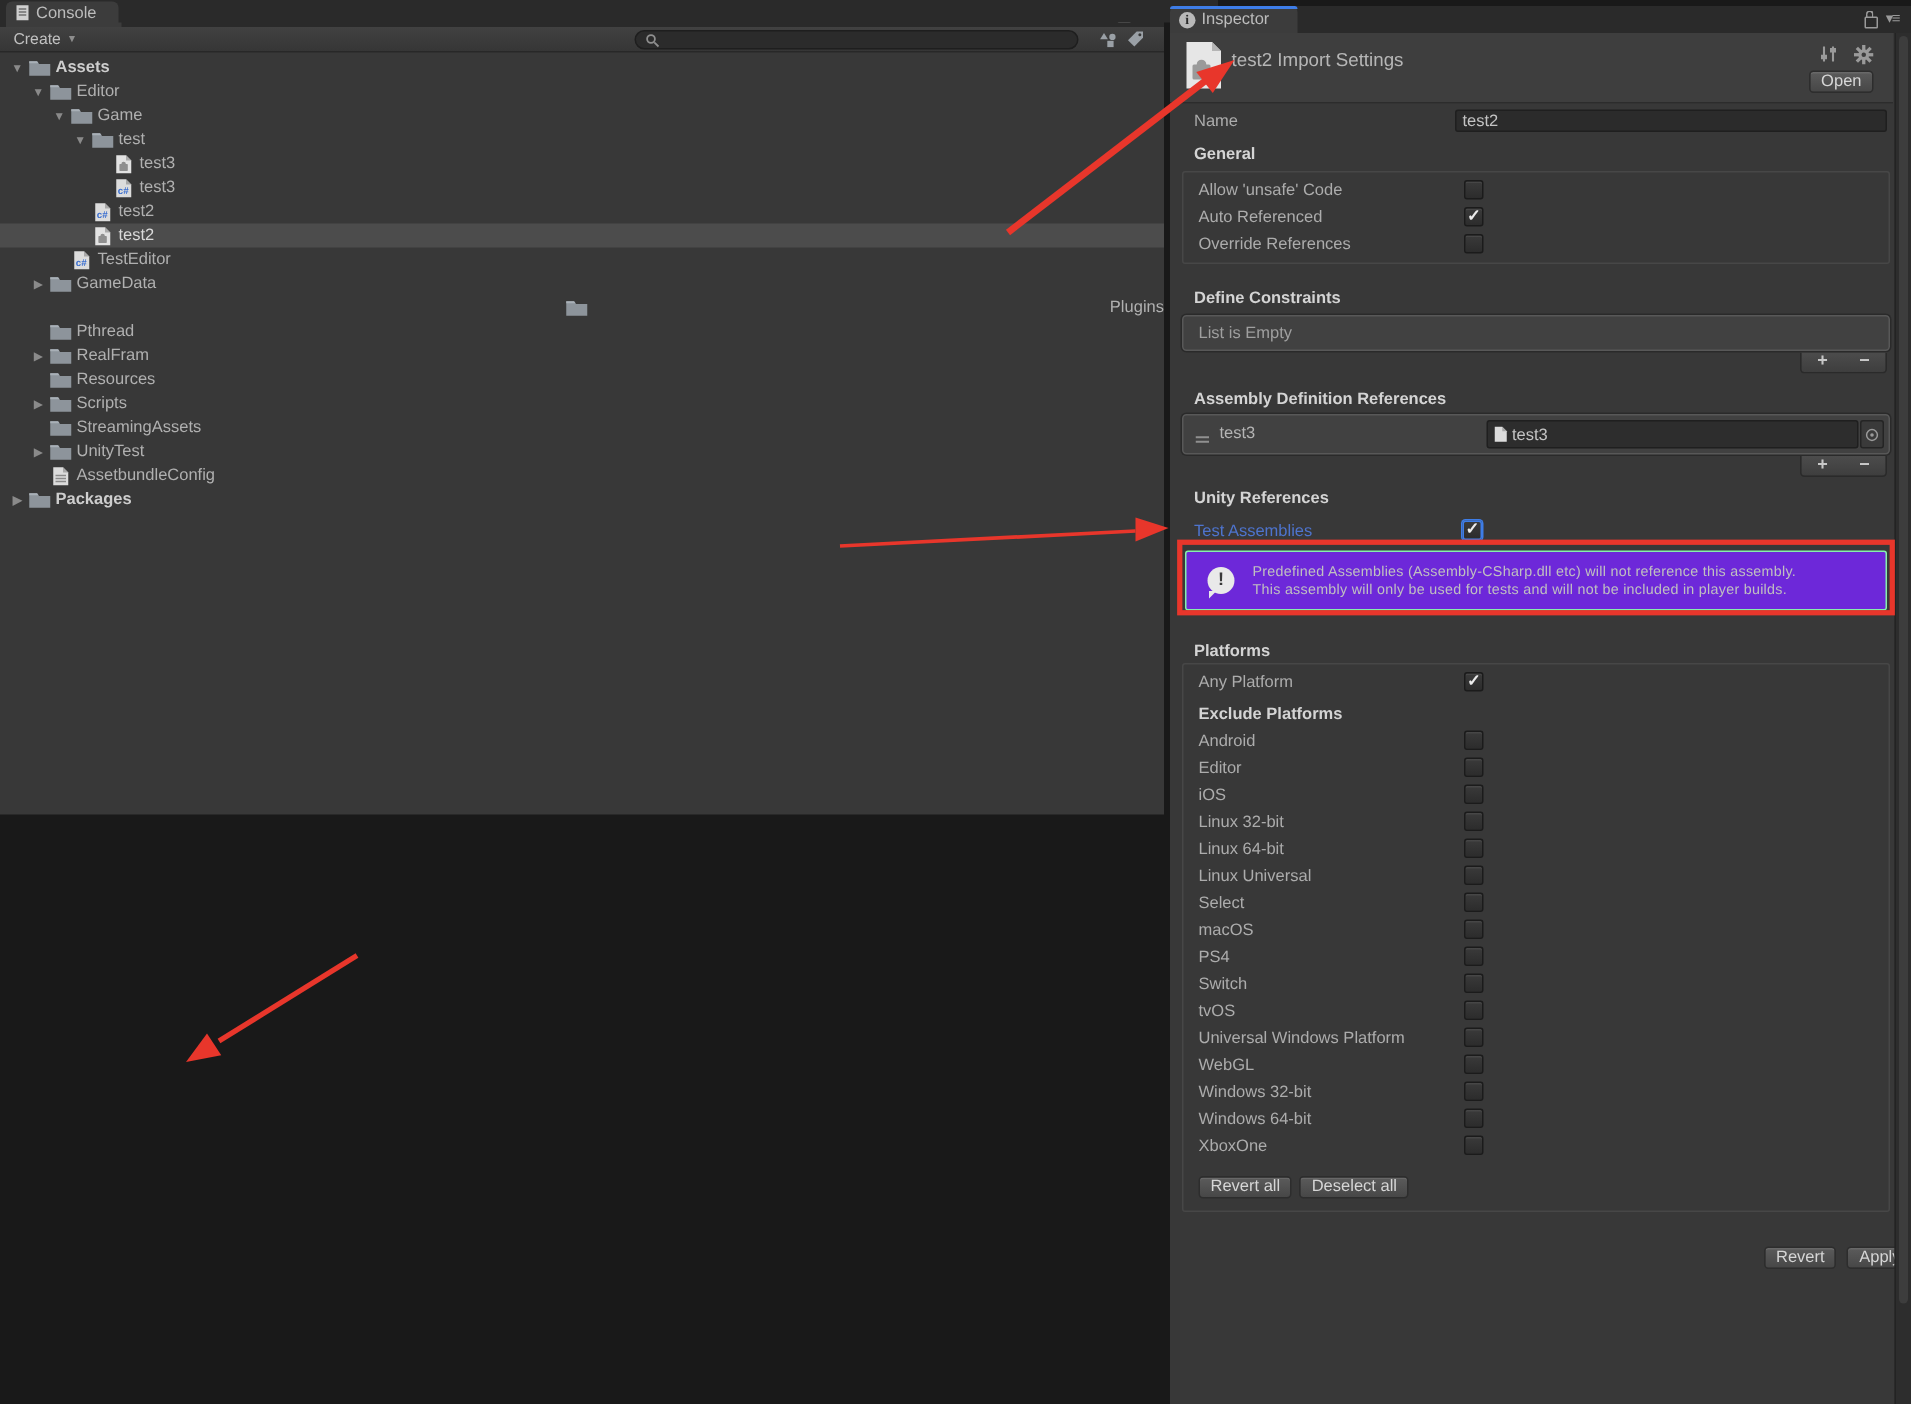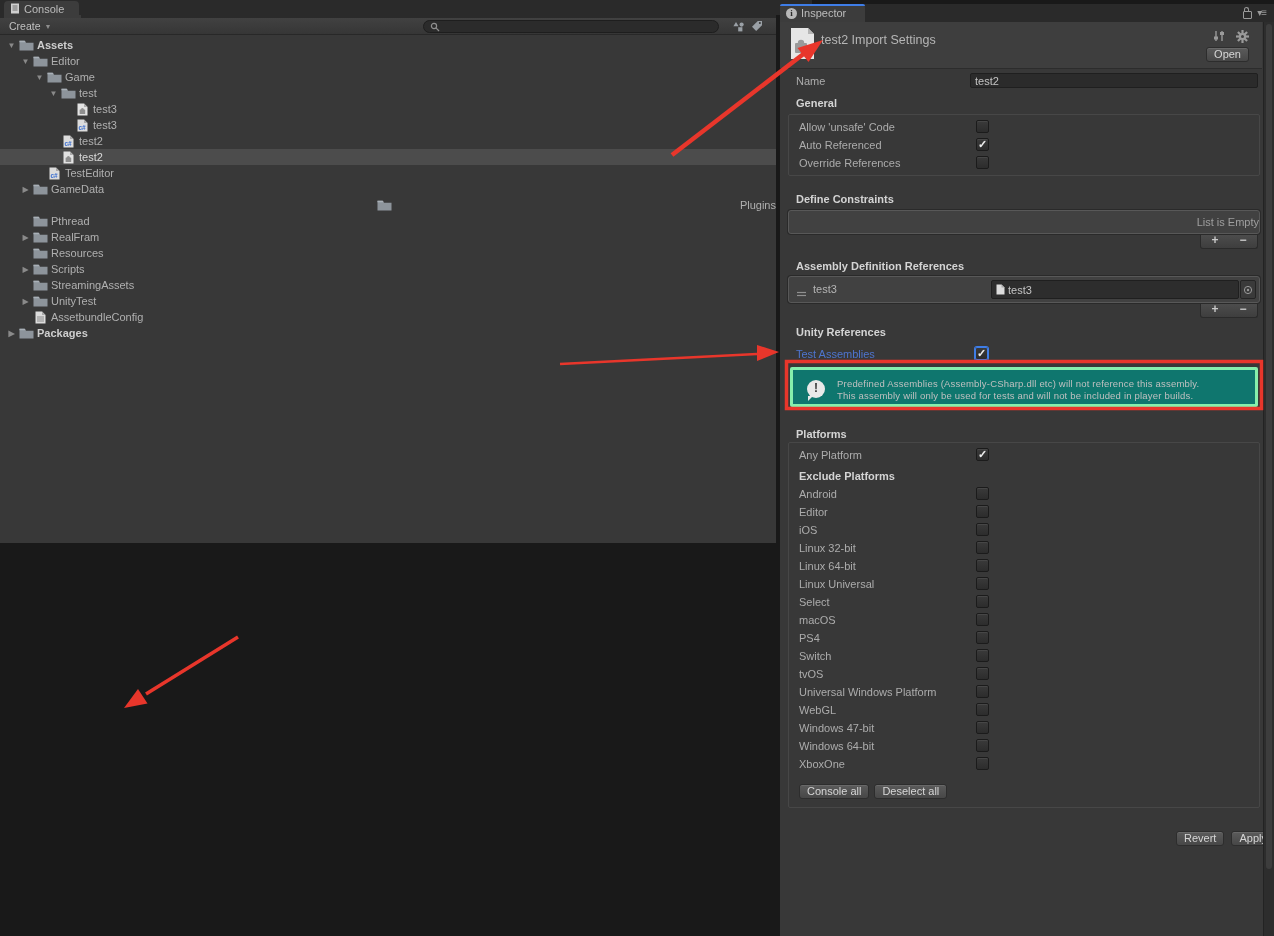"List is Empty" span { text-align: right -> none }
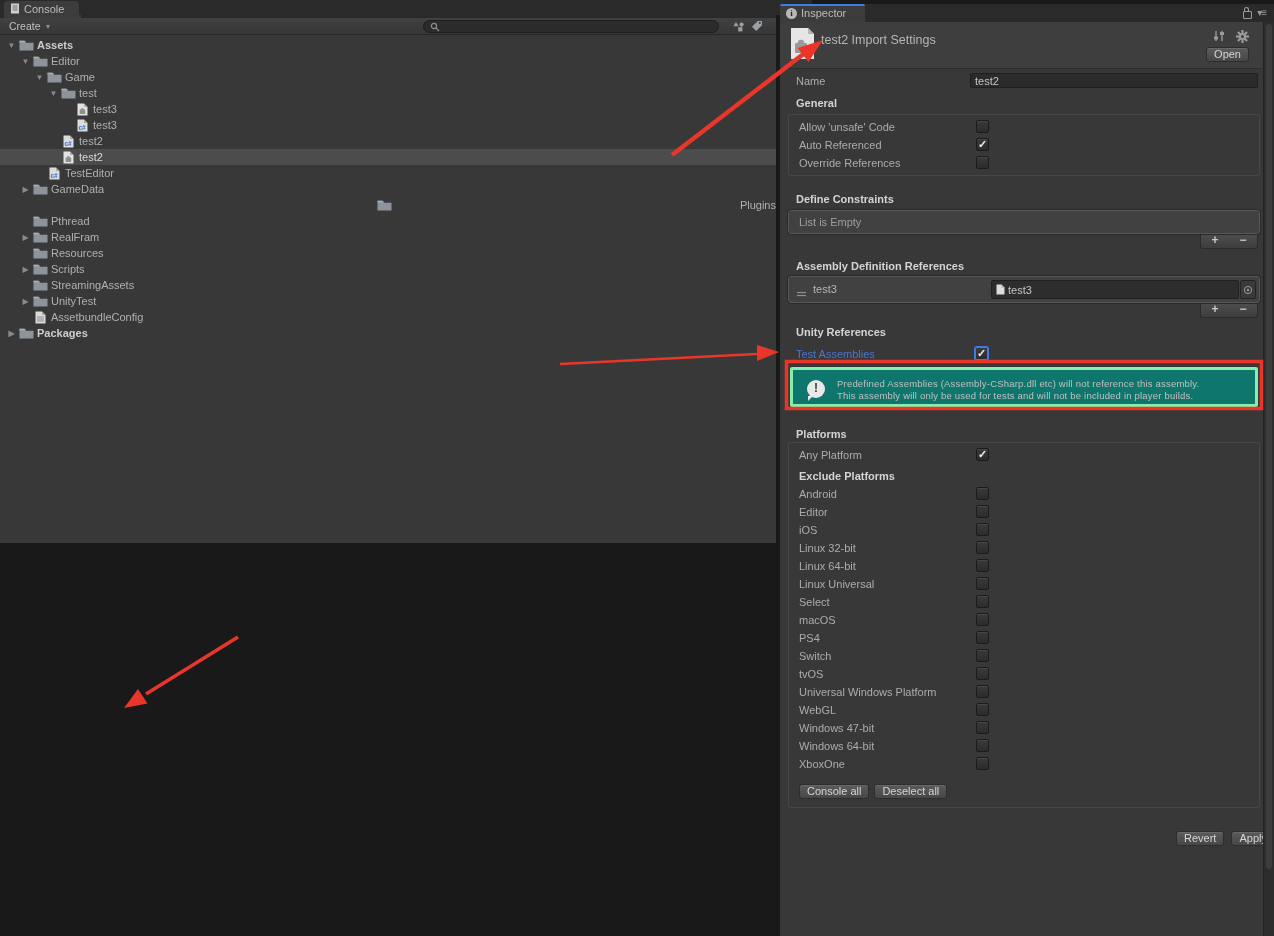"Predefined Assemblies" .helpbox { background: #0f766e -> #6d28d9; border: 3px solid #86efac -> 1px solid #86efac }
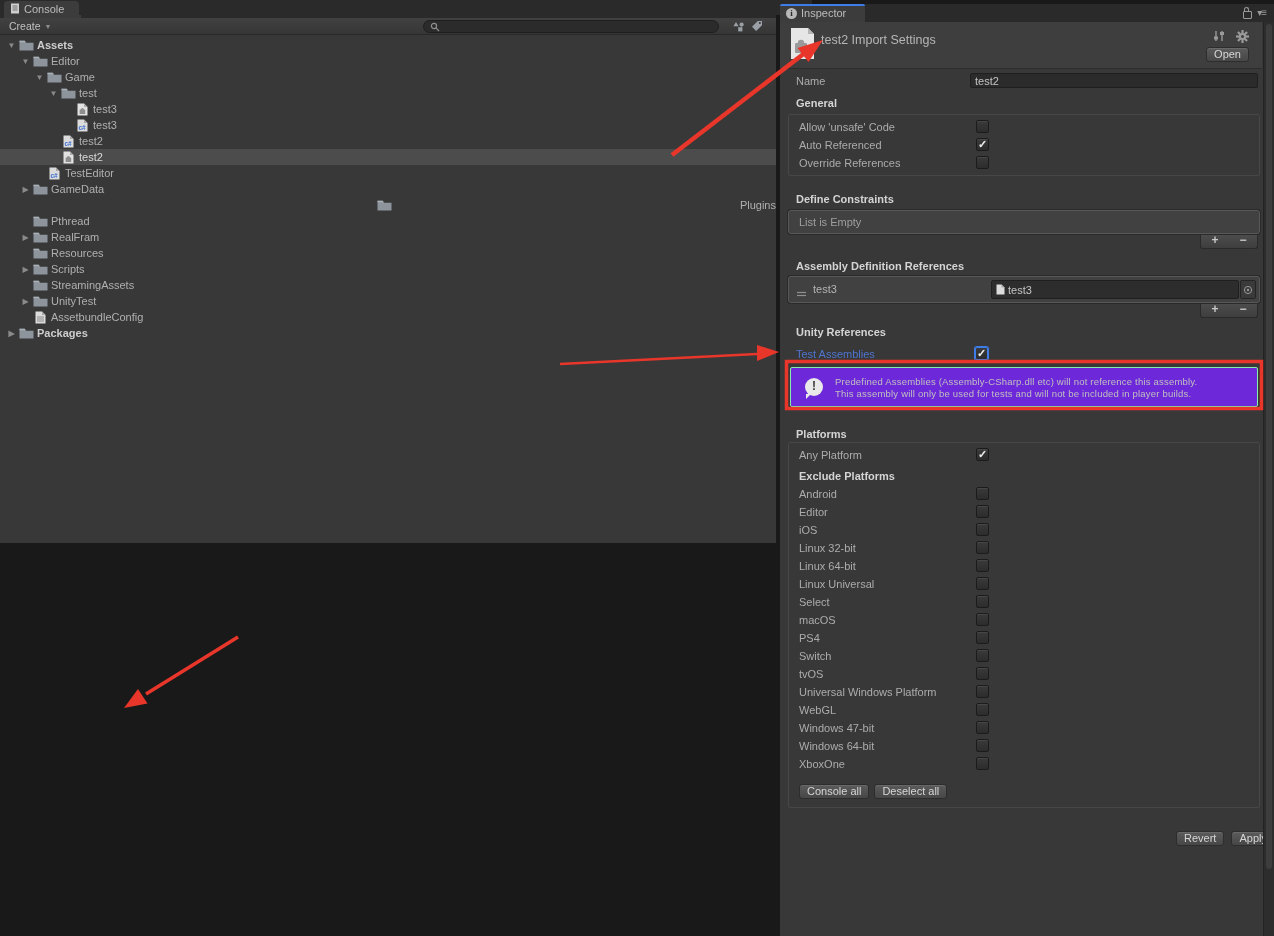"Windows 47-bit" span { text: 47-bit -> 32-bit }
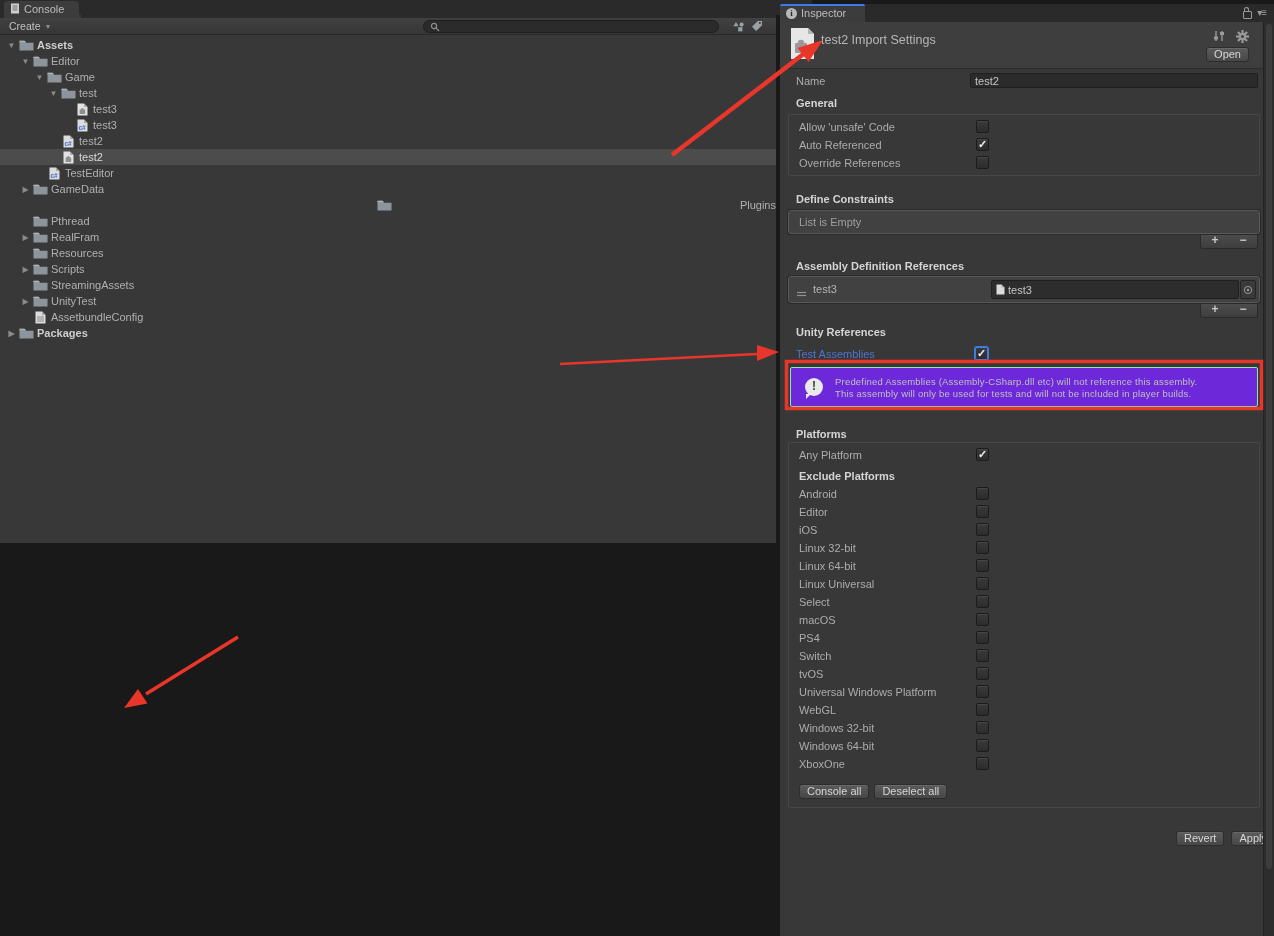"Console all" span.ubtn { text: Console -> Revert }
